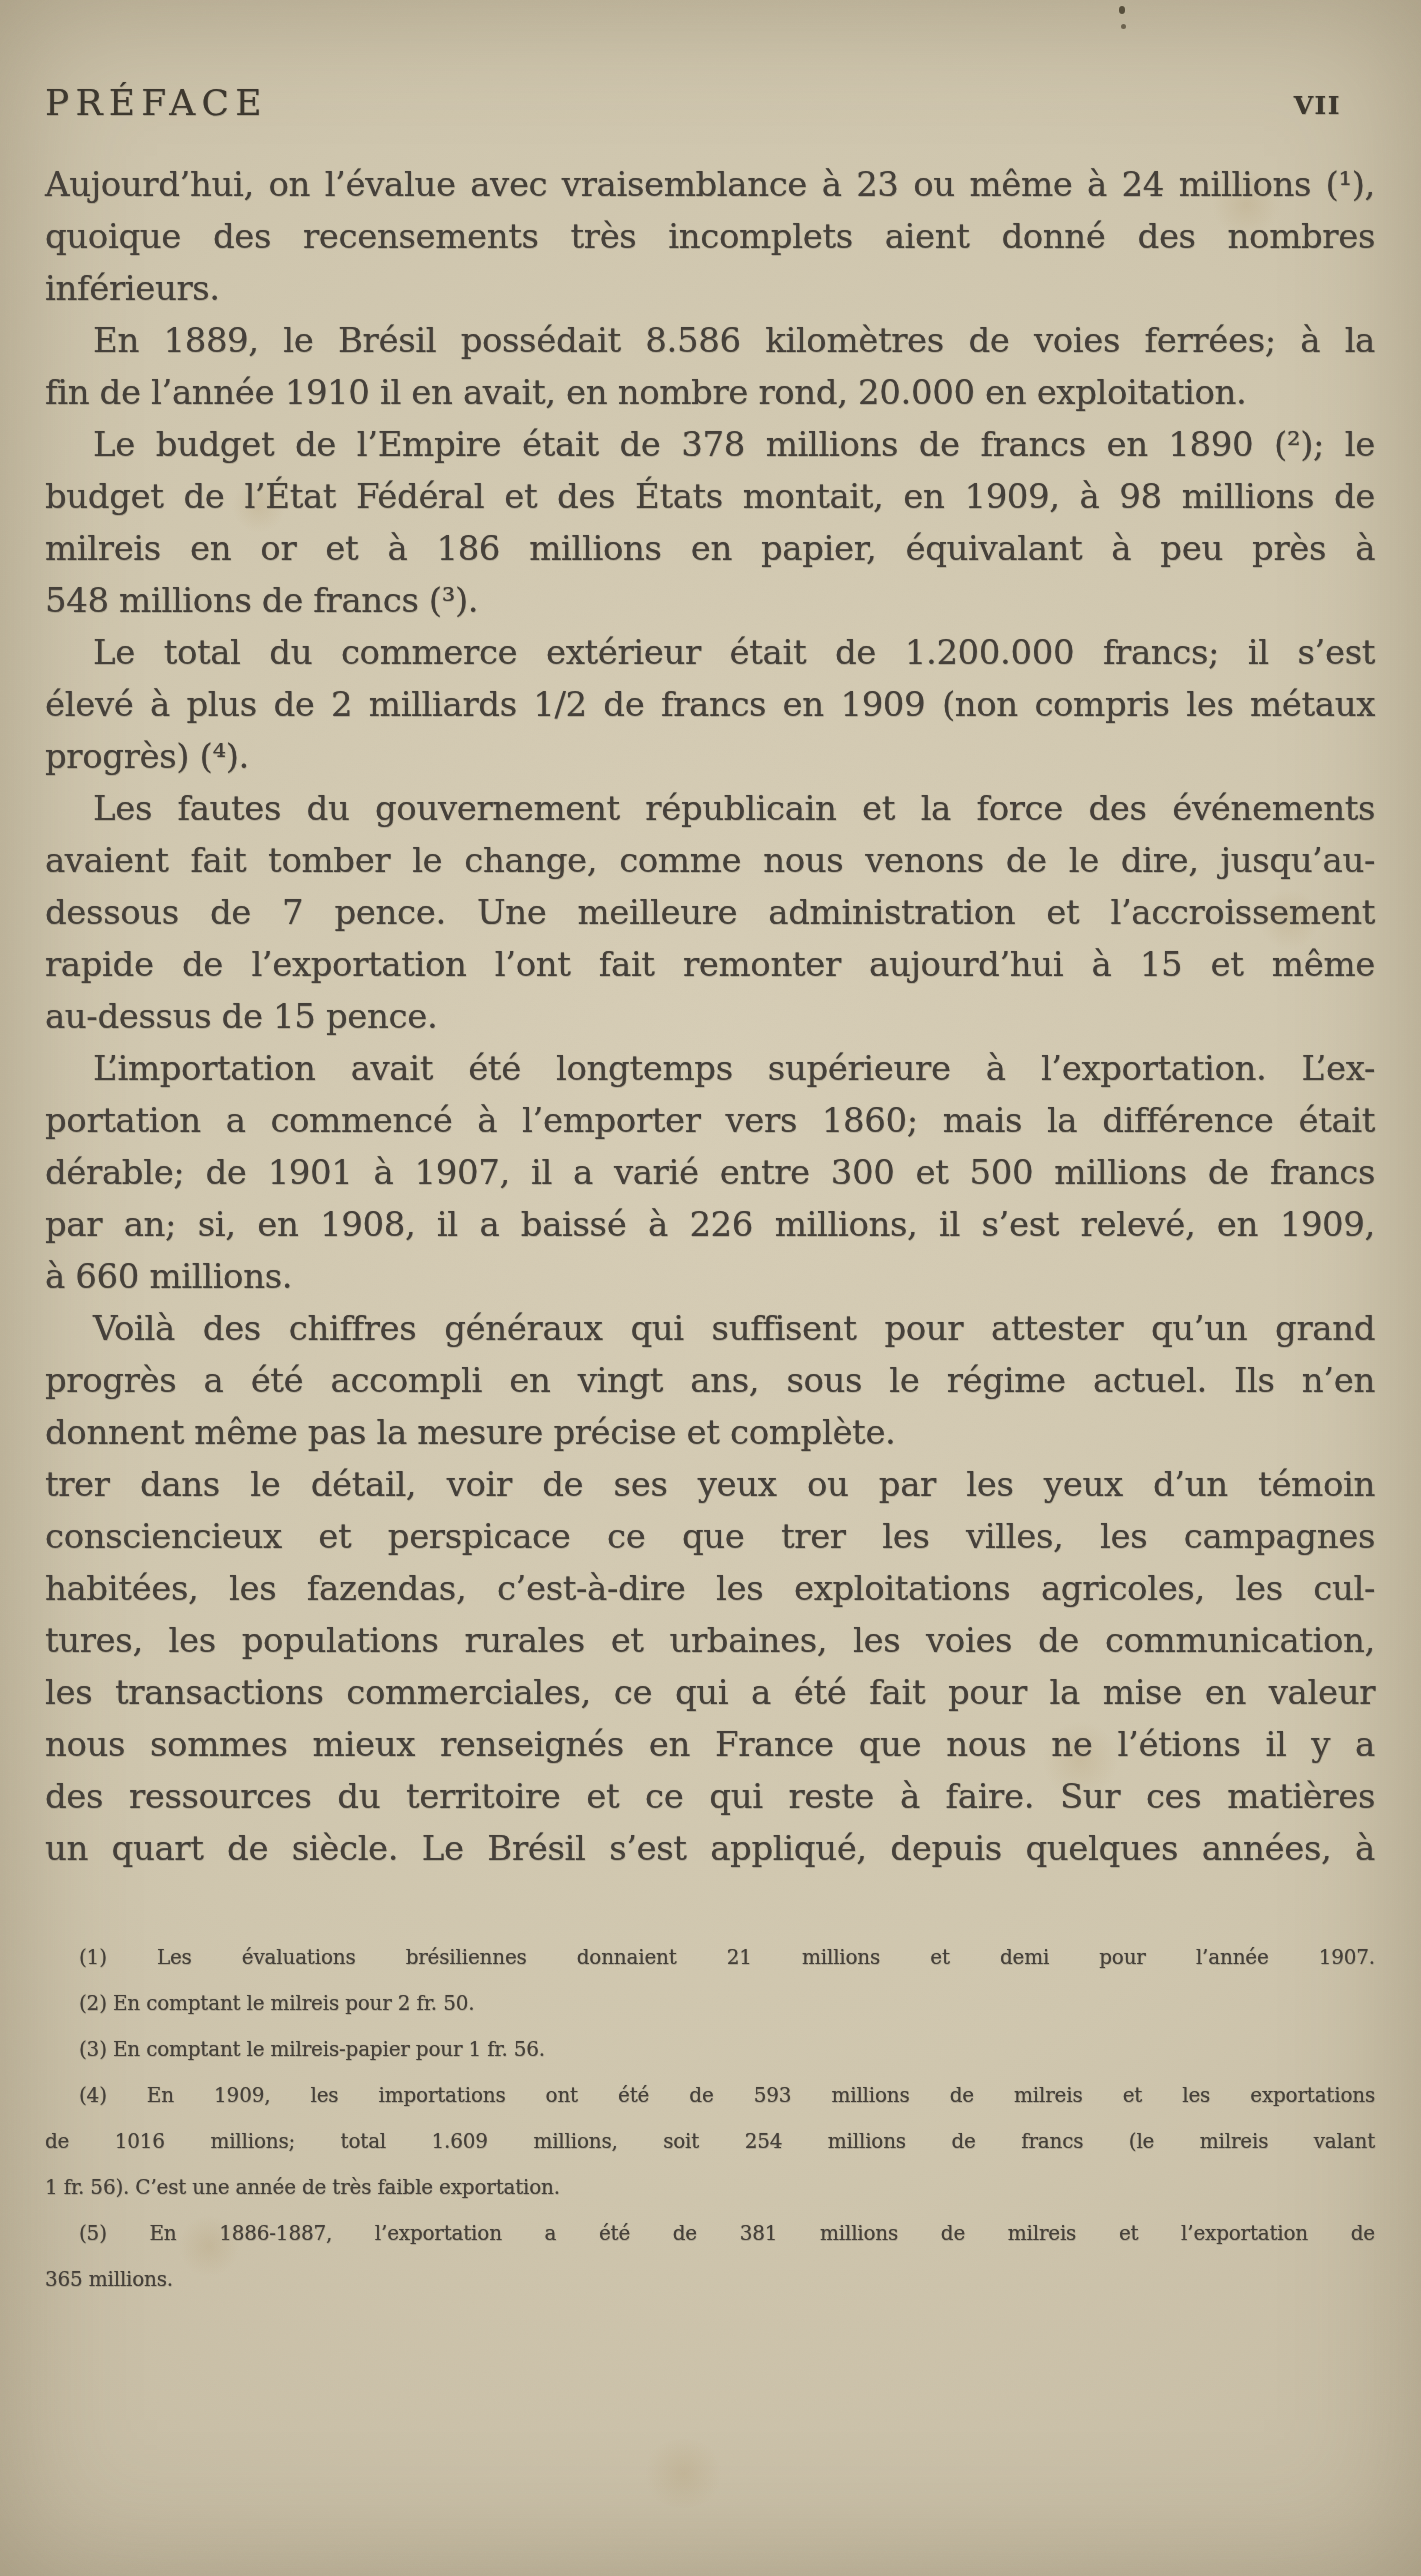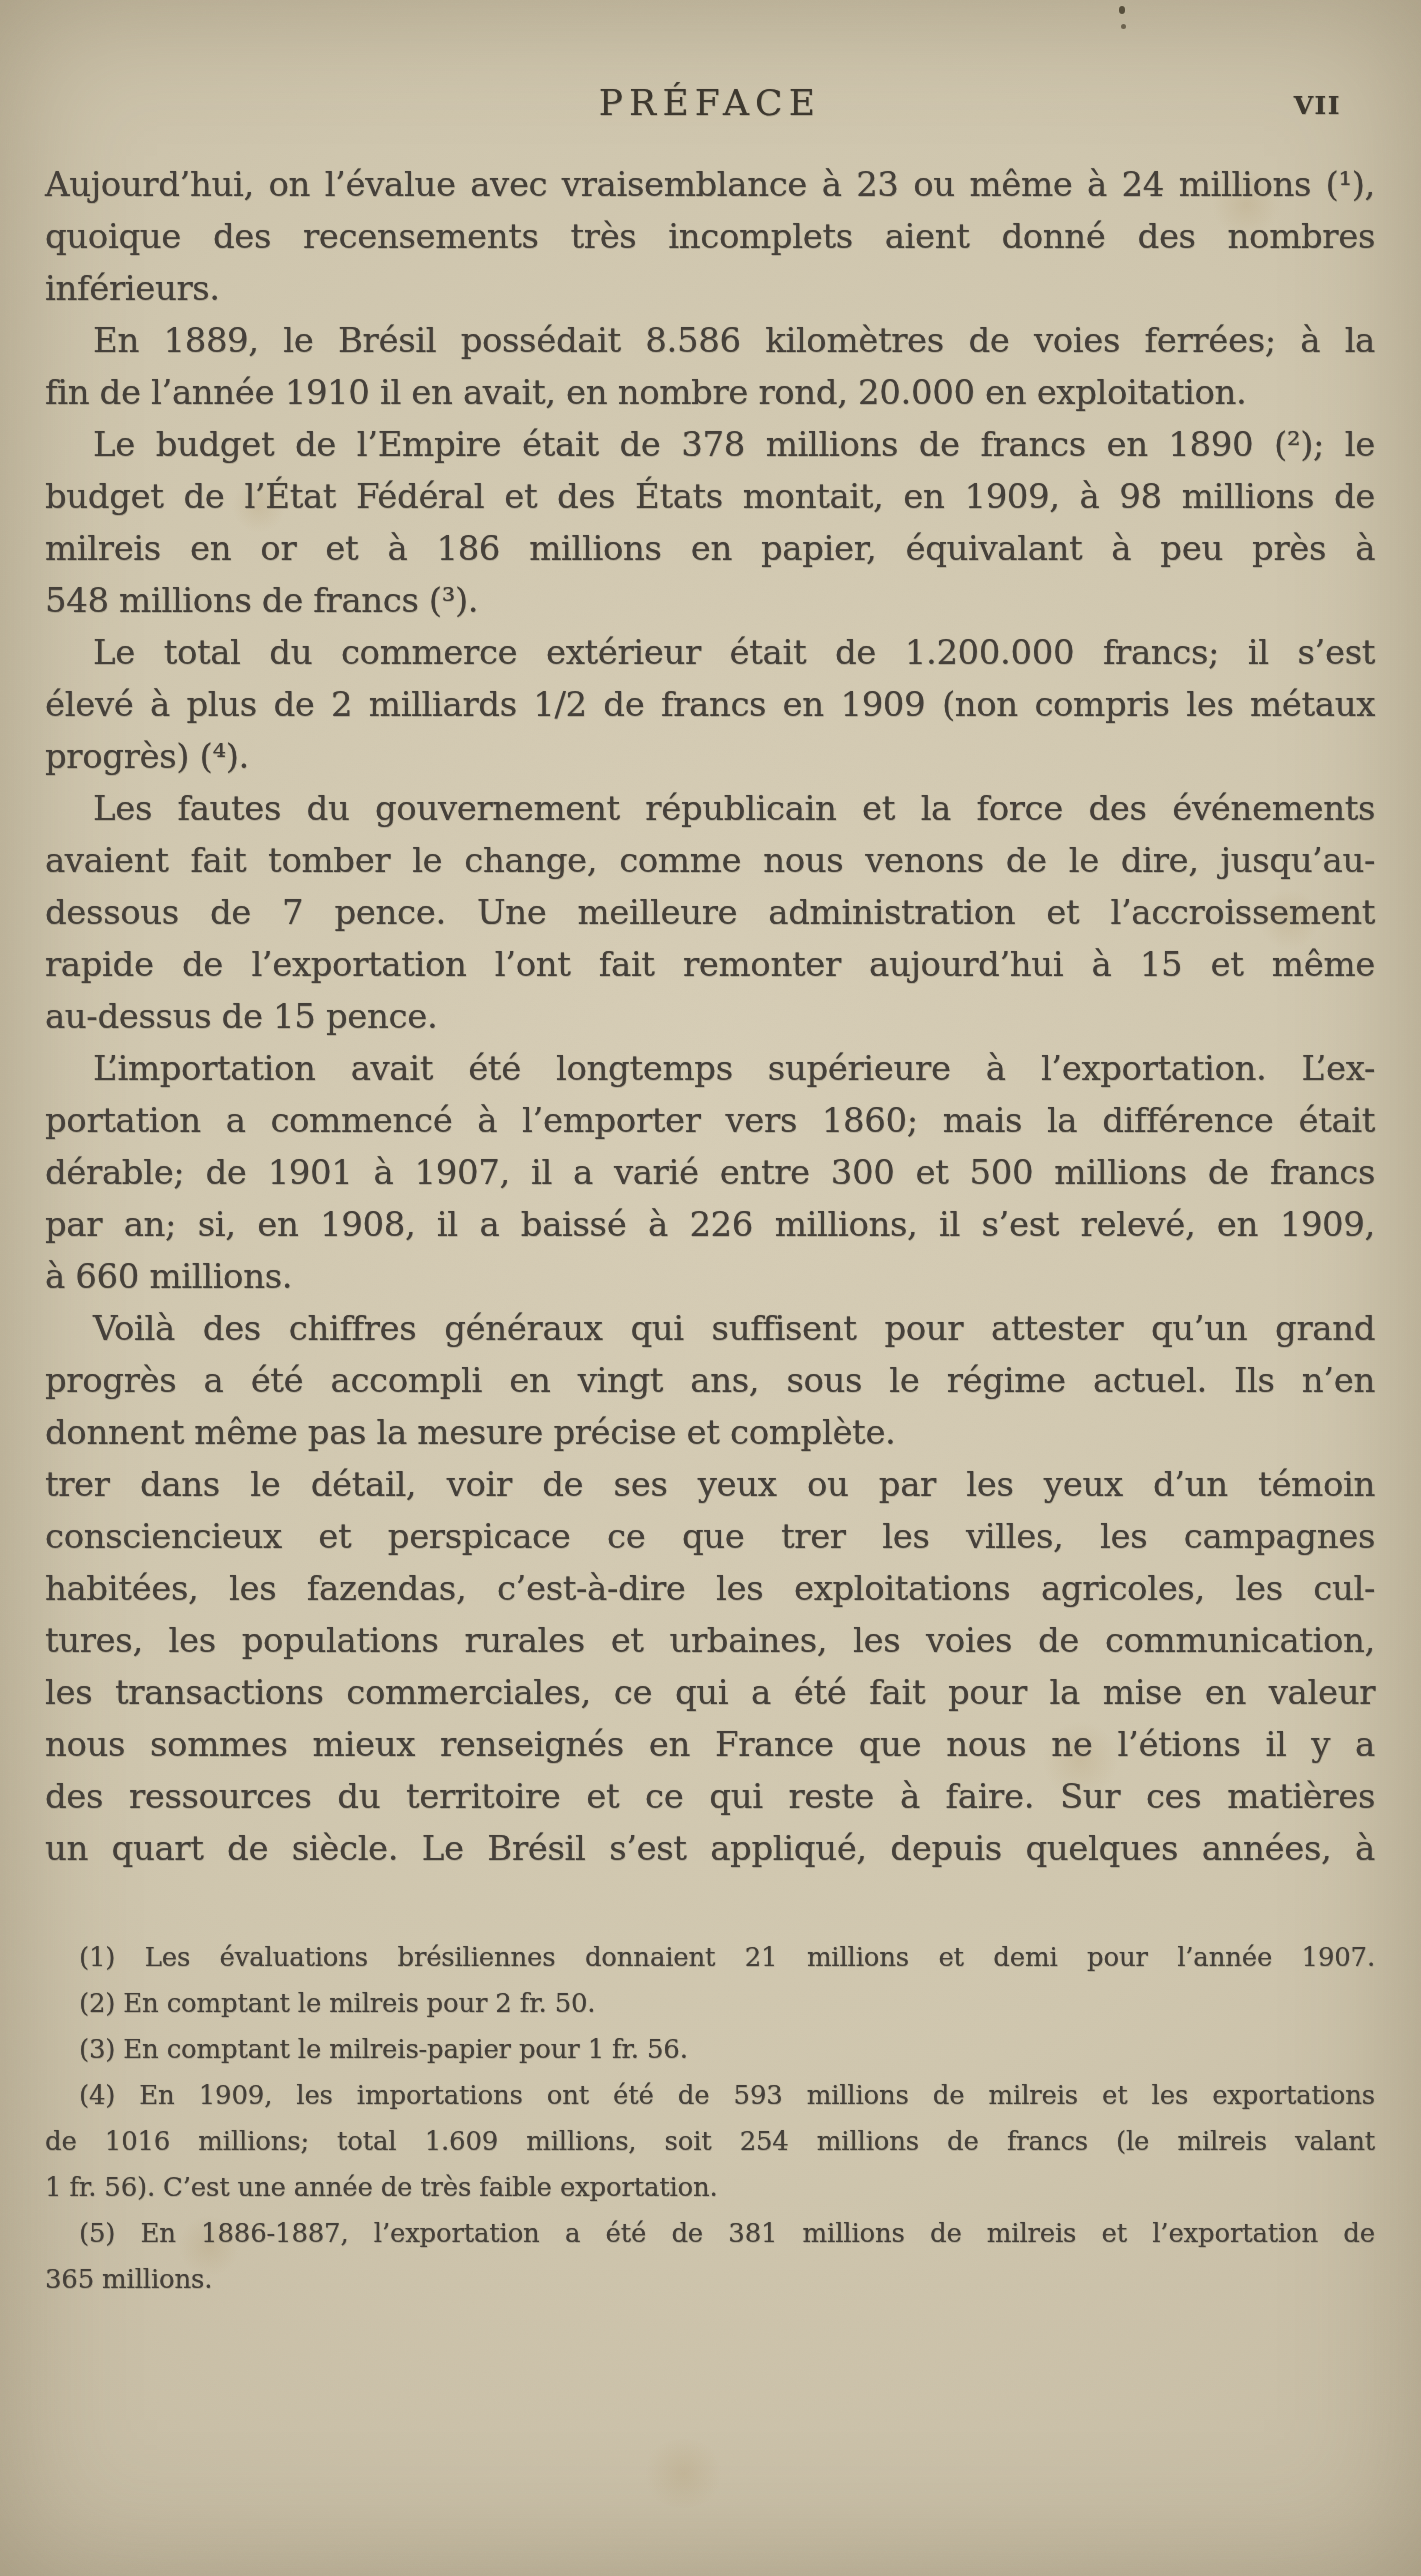"PRÉFACE" .title { text-align: center -> left }
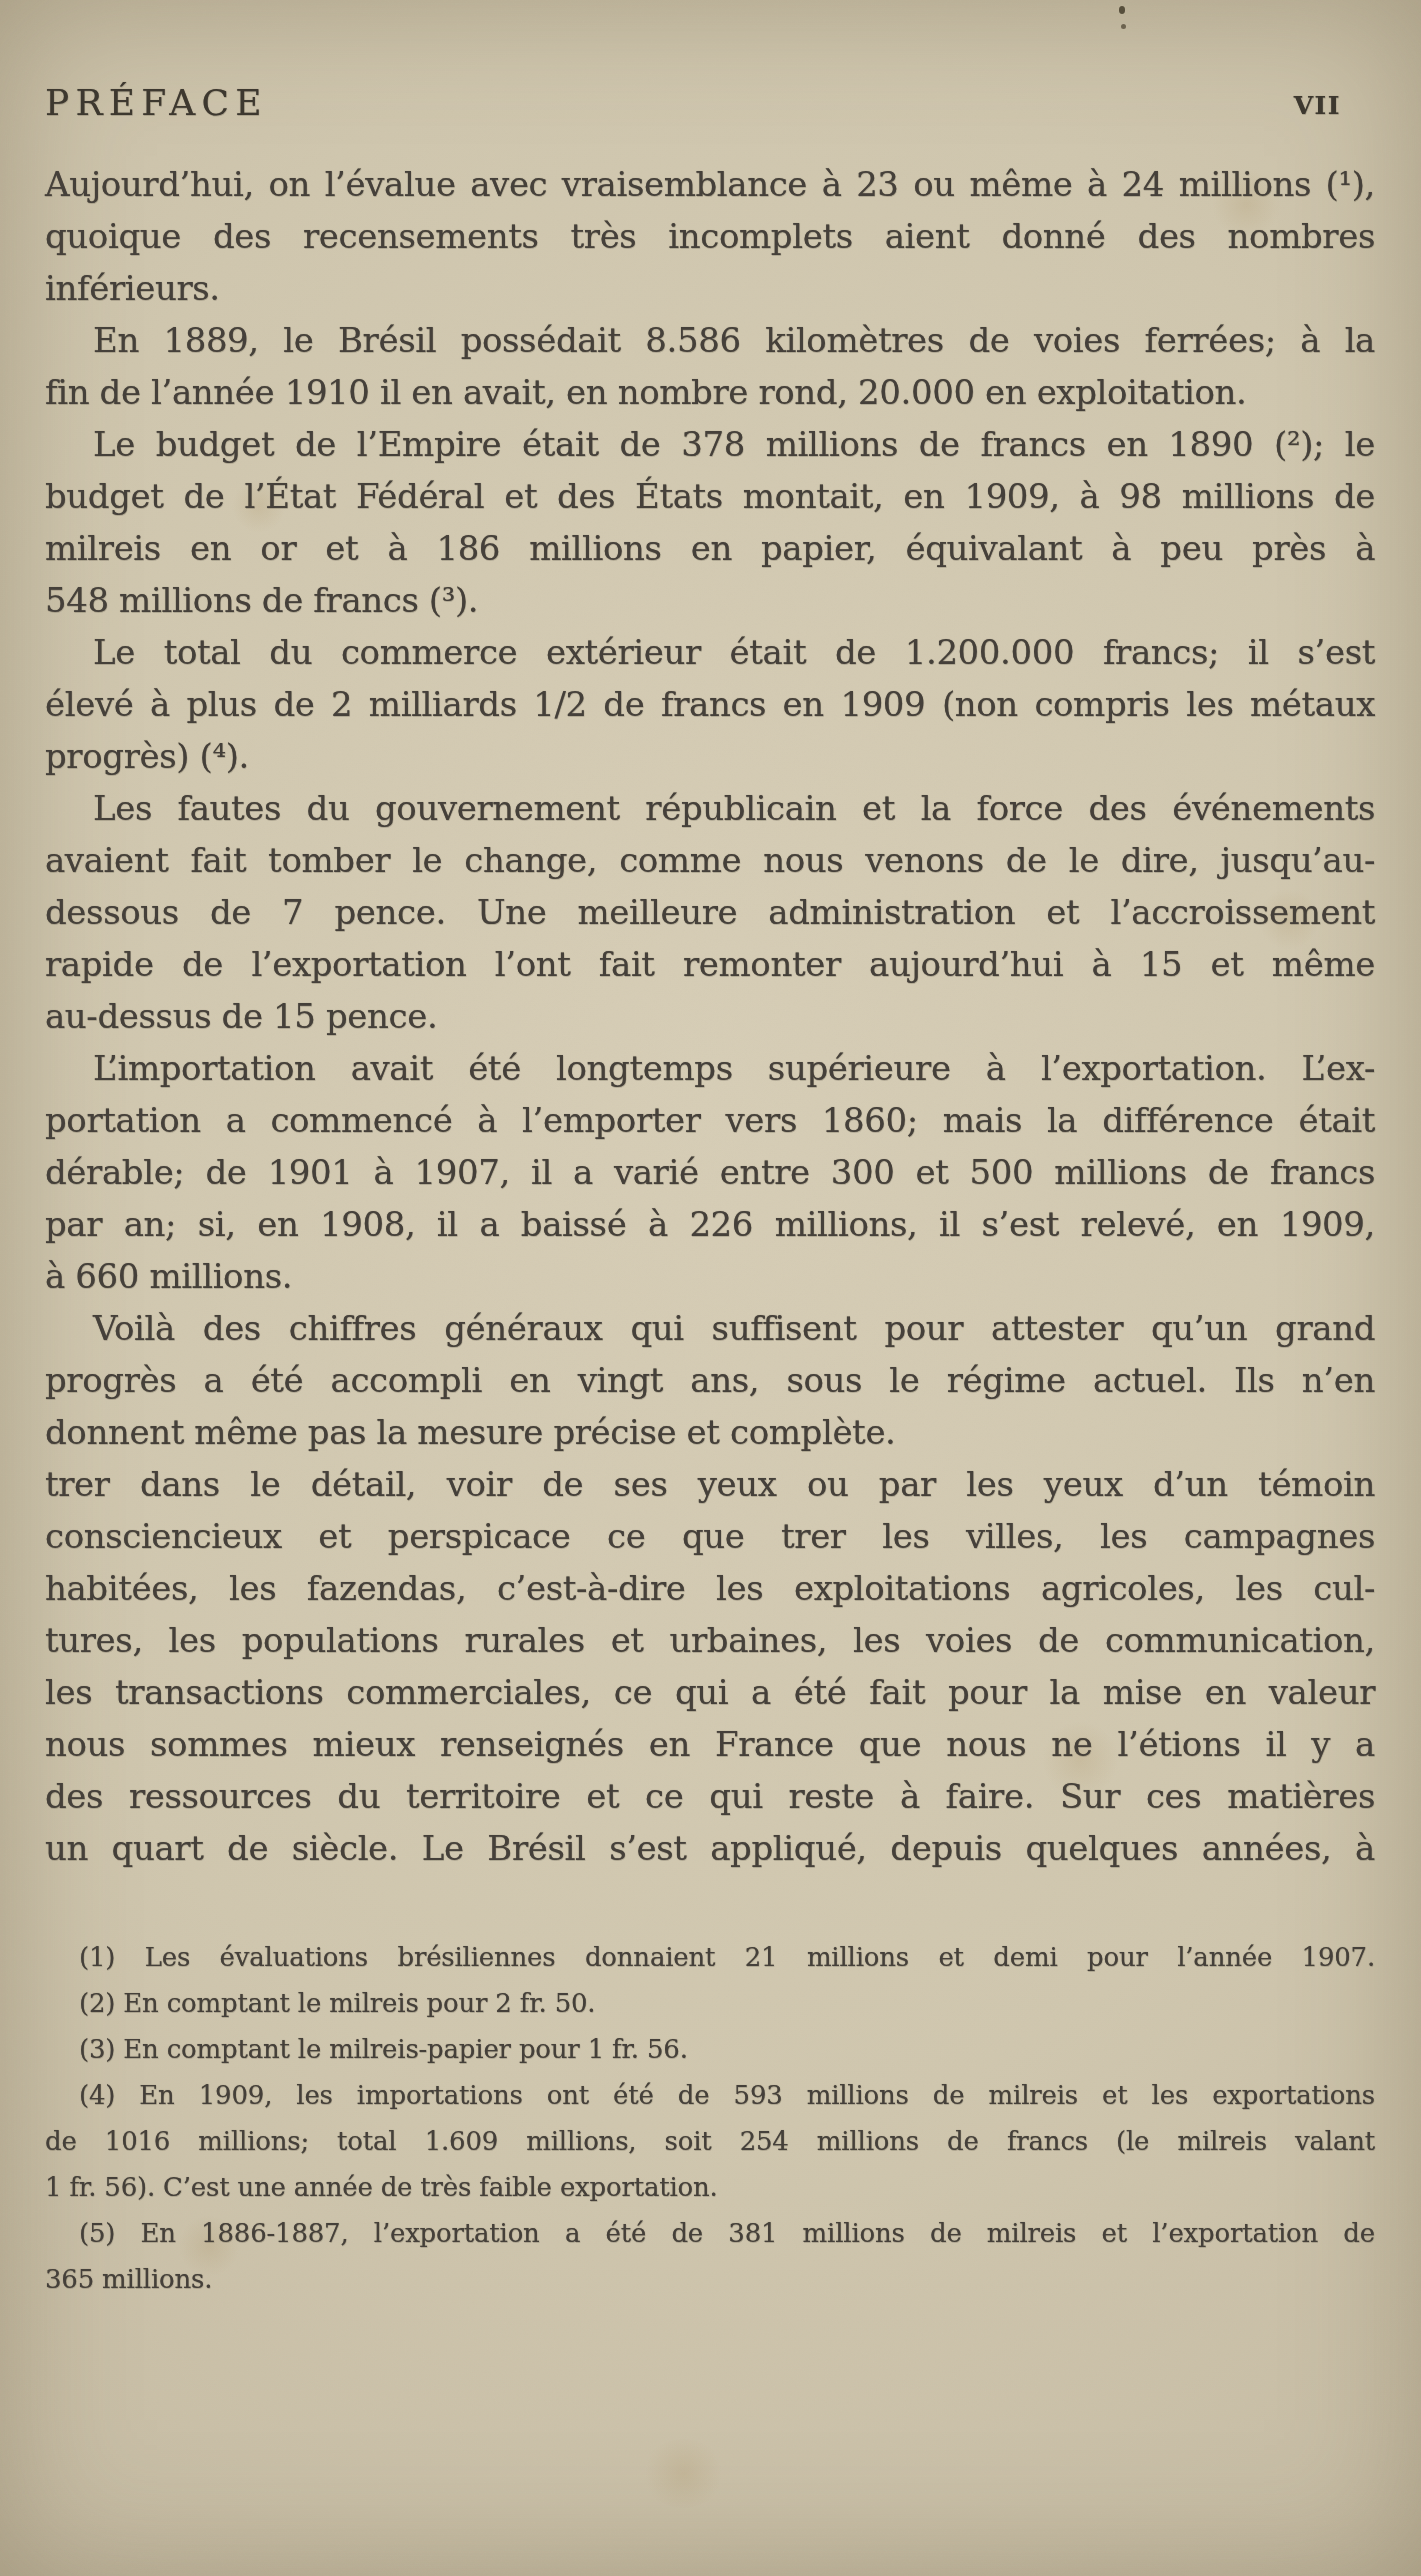"(1) Les évaluations brésiliennes" .fnotes { font-size: 26px -> 20px }
